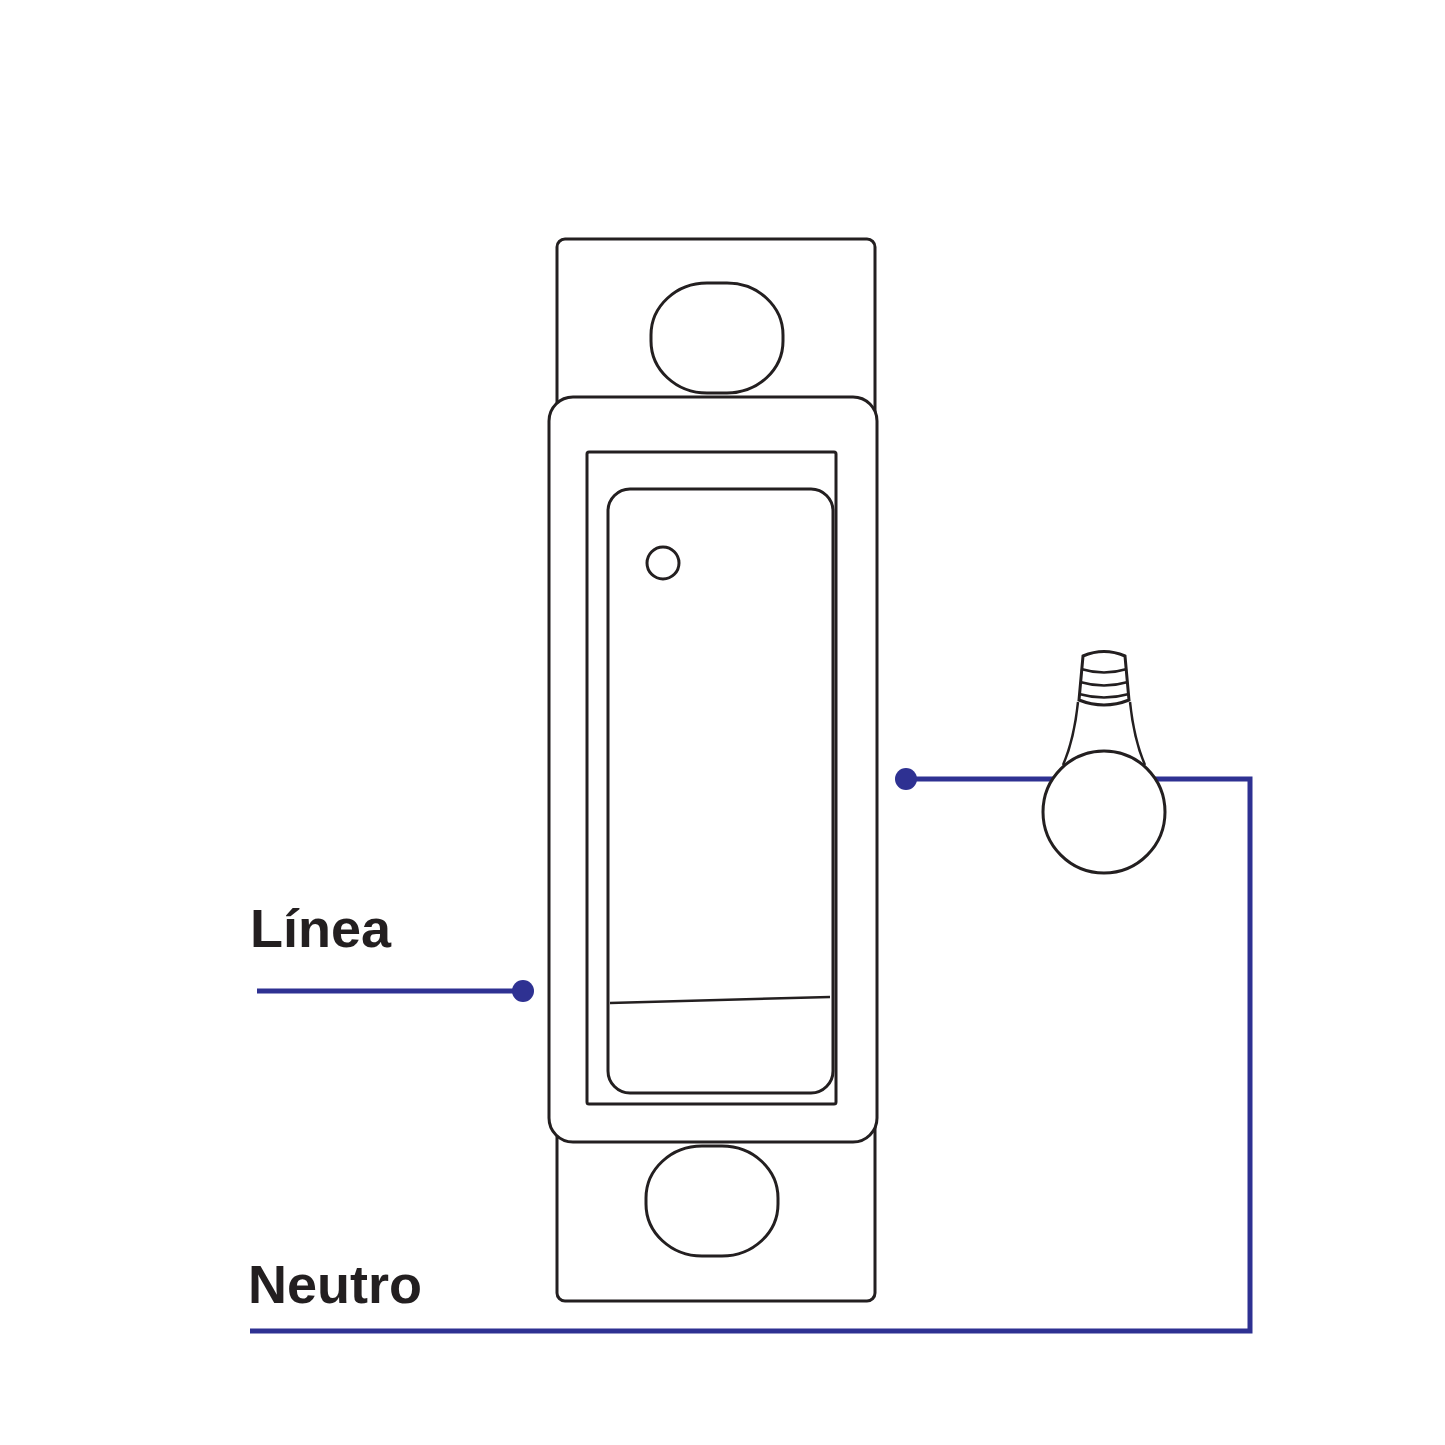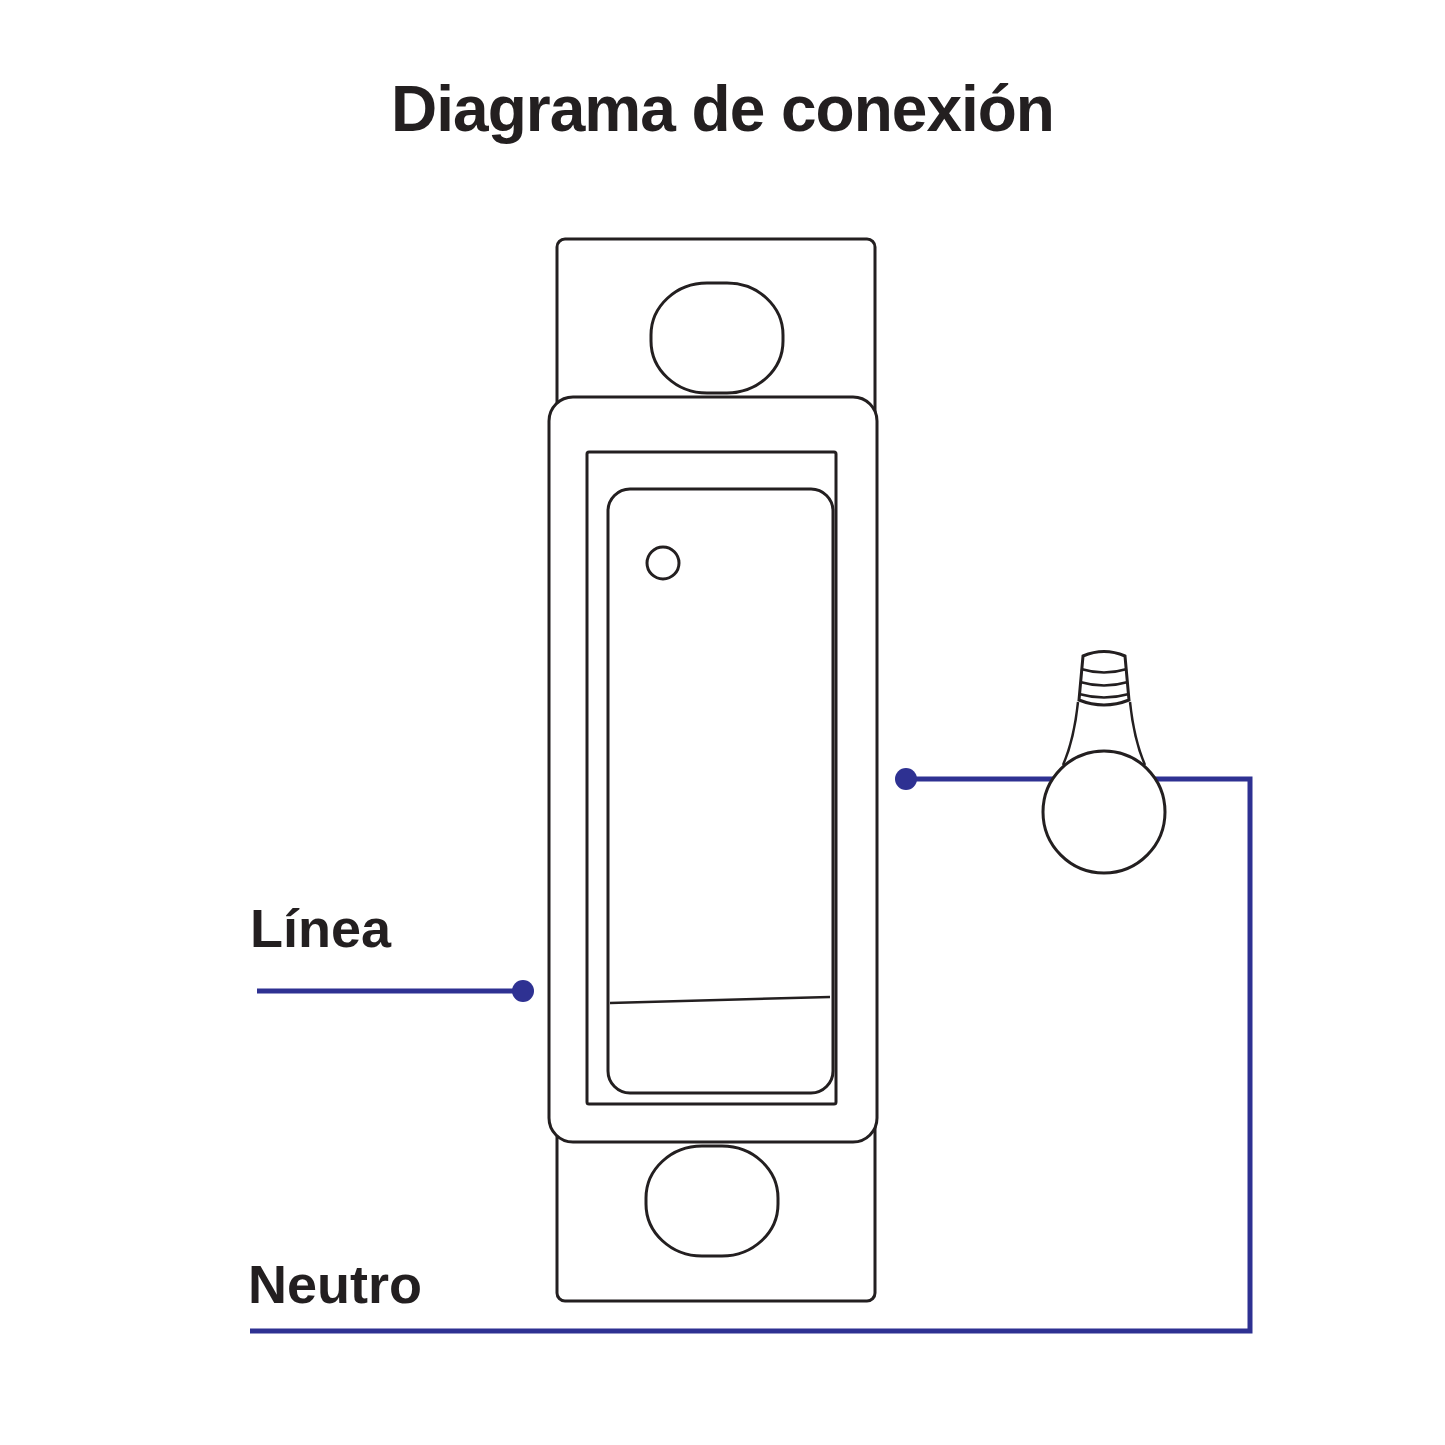"Diagrama de conexión" div.title { html: <div>Diagrama de conexión</div> -> none }
